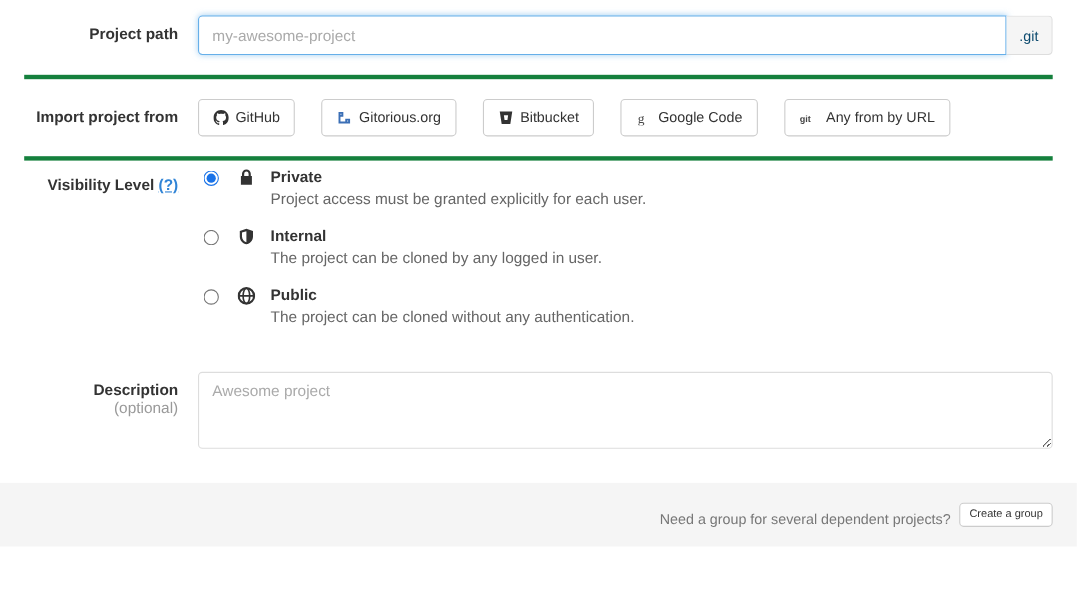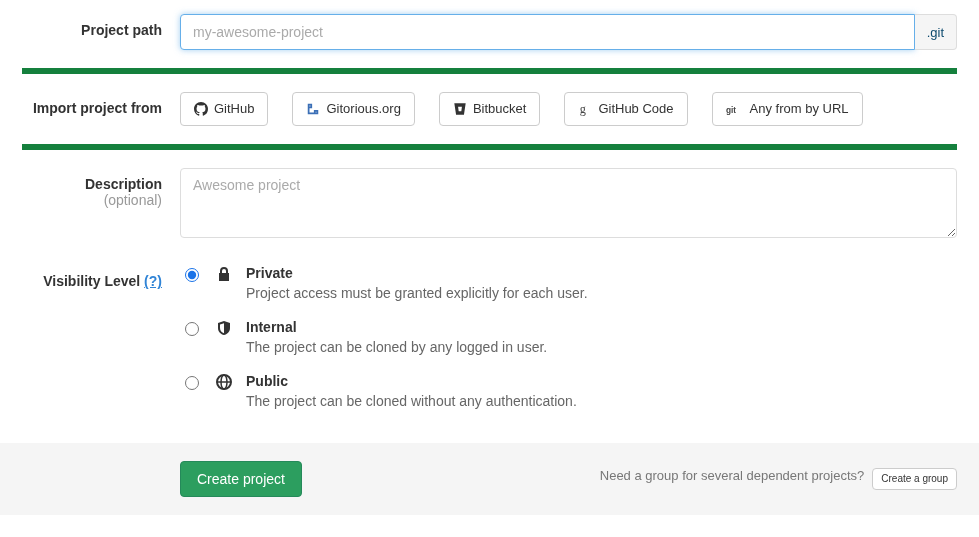"Project path" .form-row { border-bottom: 6px solid #15803d -> 4px solid #15803d }
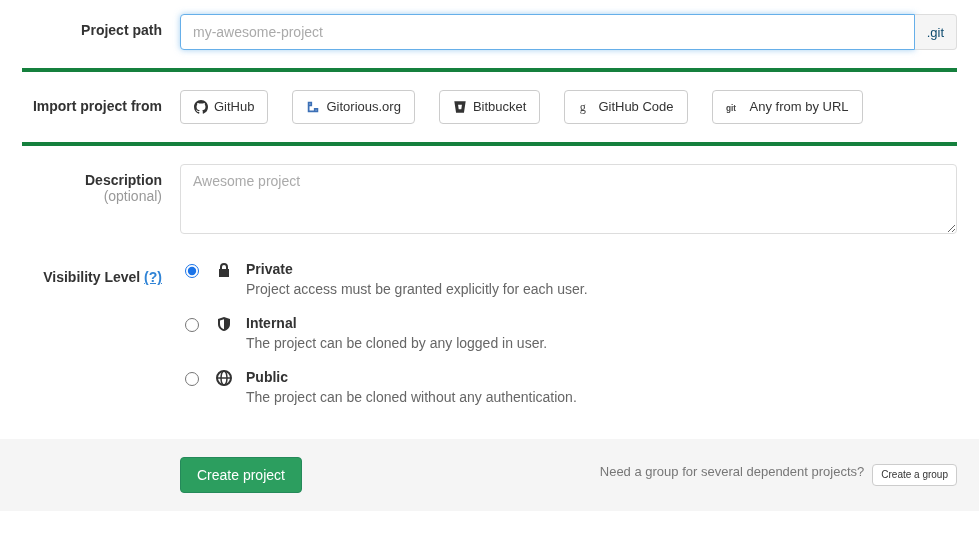"GitHub Code" span { text: GitHub -> Google }
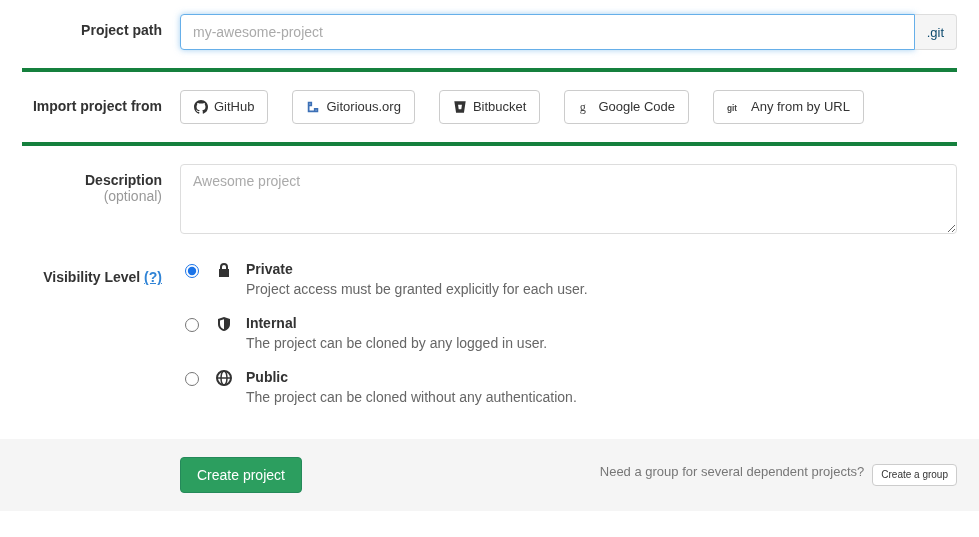"Description" div.form-row { order: before "Visibility Level (?)" -> after "Visibility Level (?)" }
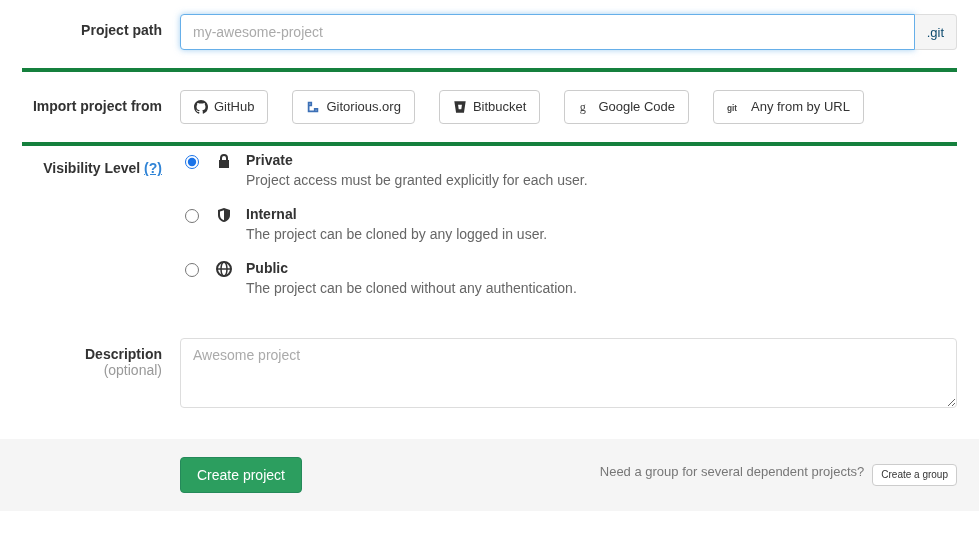"Create project" button.btn-primary { html: <button>Create project</button> -> none }
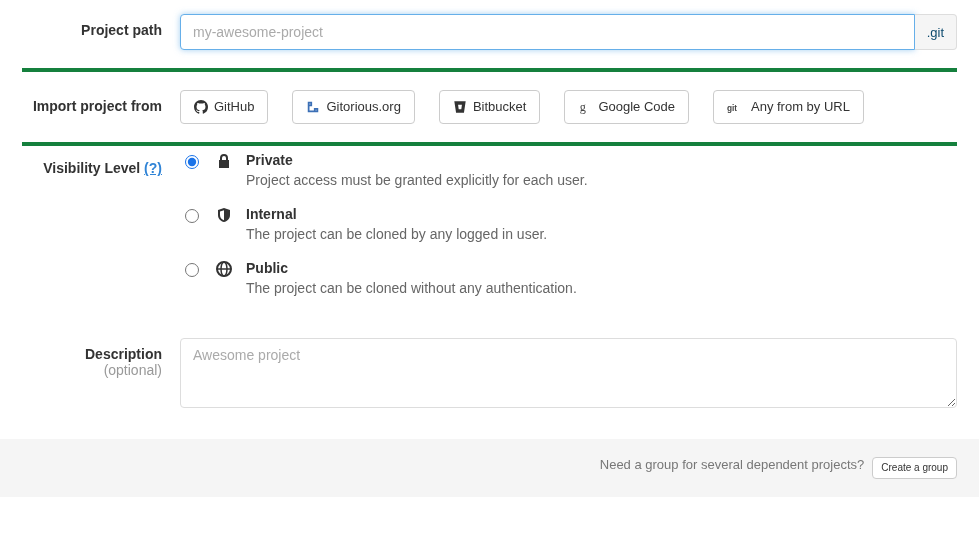"Need a group for several" .footer-bar .right { align-items: flex-start -> flex-end }
